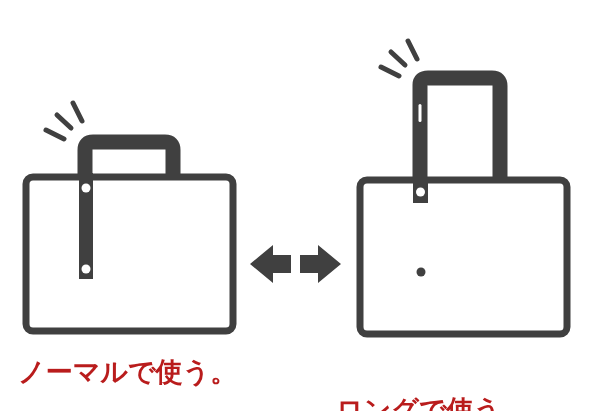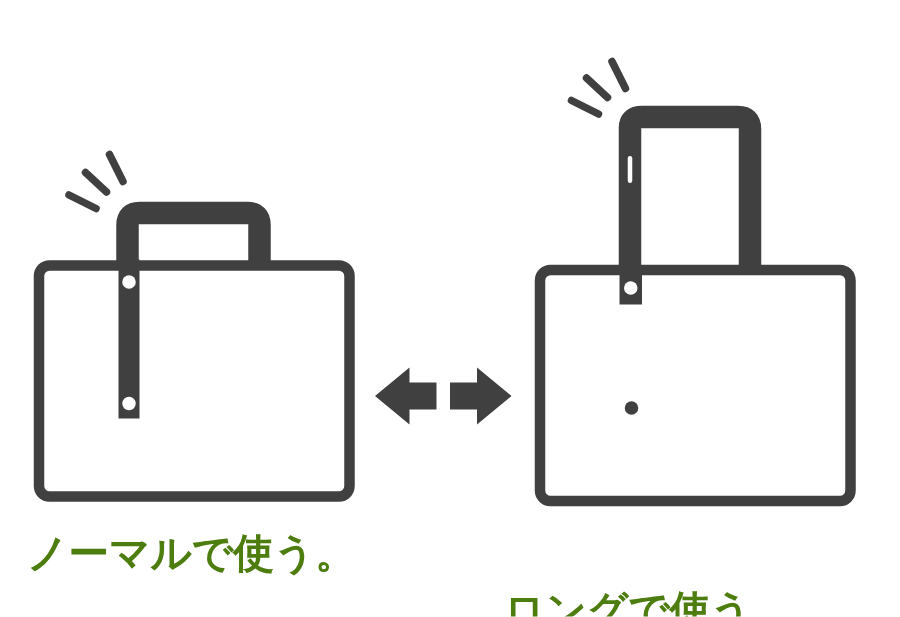"ノーマルで使う。" .label { color: #4d7c0f -> #b91c1c; font-family: Liberation Mono, monospace -> none }
